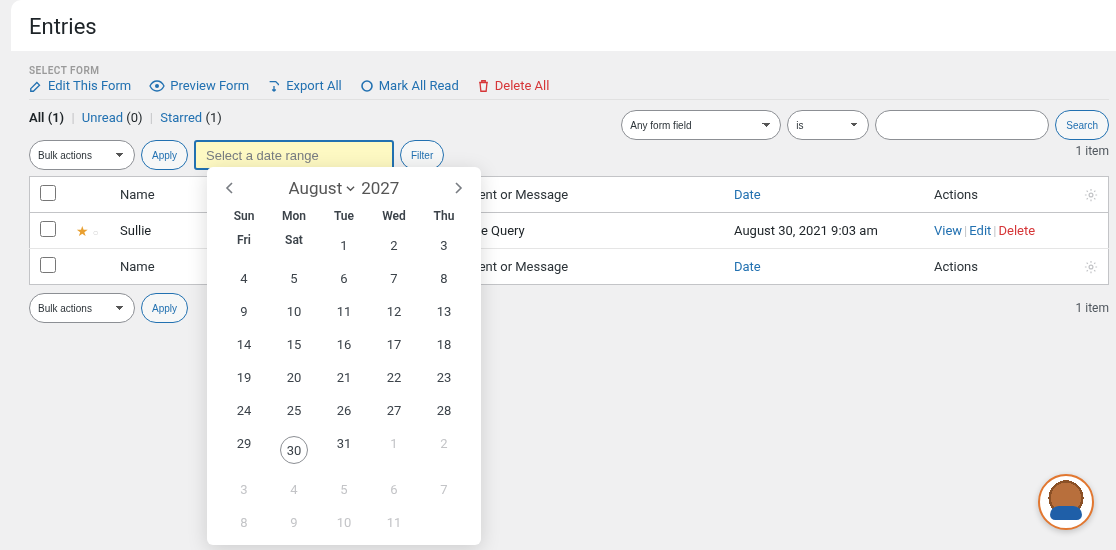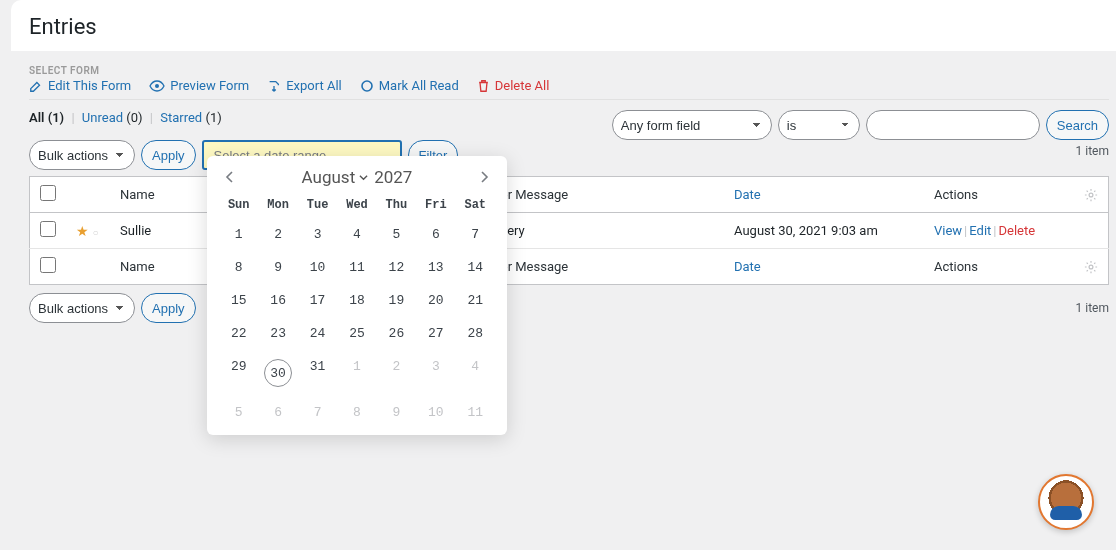"Any form field" select, .text-input, .btn { font-size: 13px -> 10px }
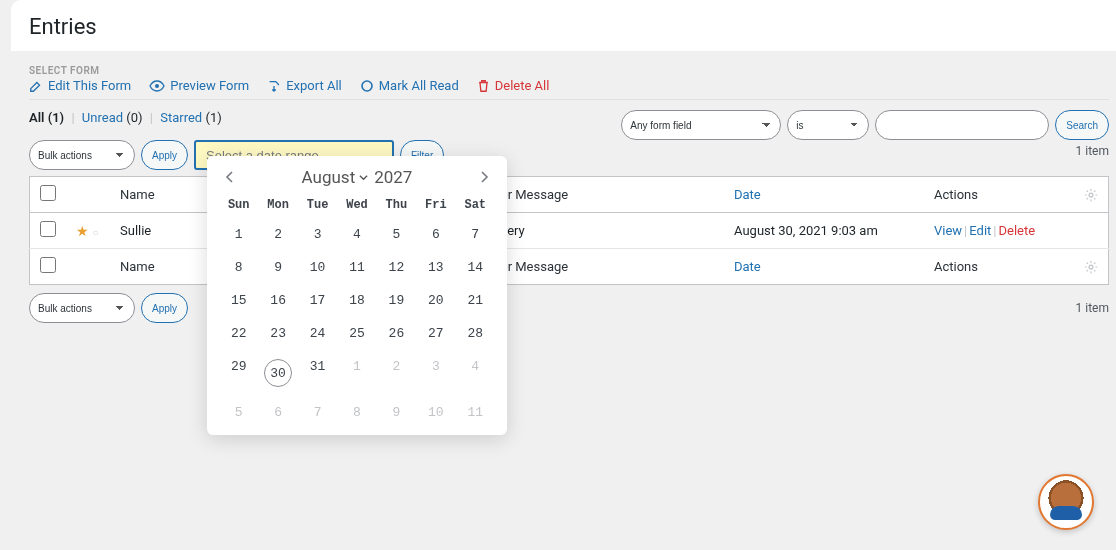"August" .calendar { top: 16px -> 27px; width: 300px -> 274px }
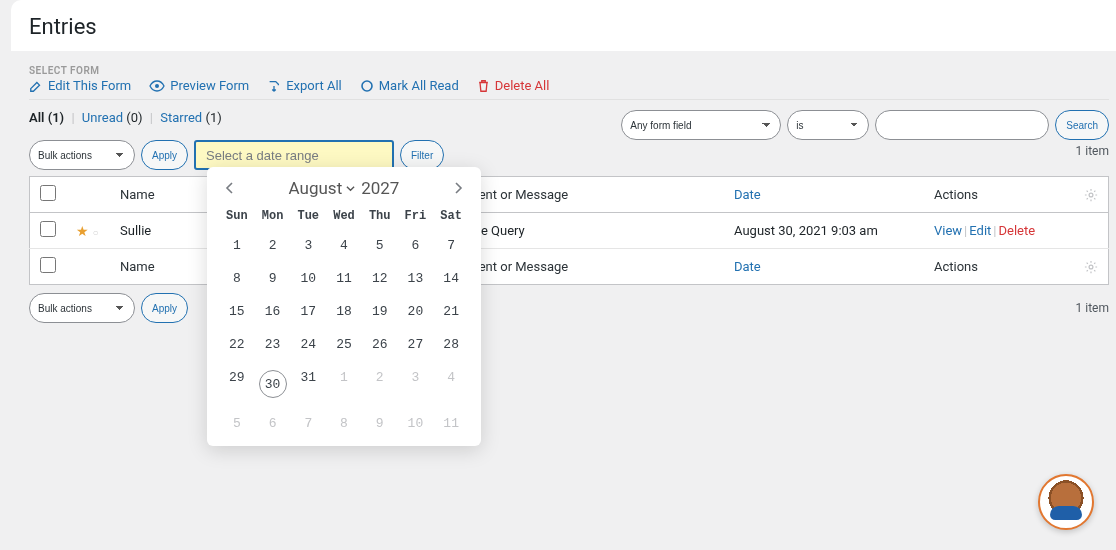"Sun" .cal-grid { font-family: Liberation Mono, monospace -> none; grid-template-columns: repeat(7, 1fr) -> repeat(5, 1fr) }
